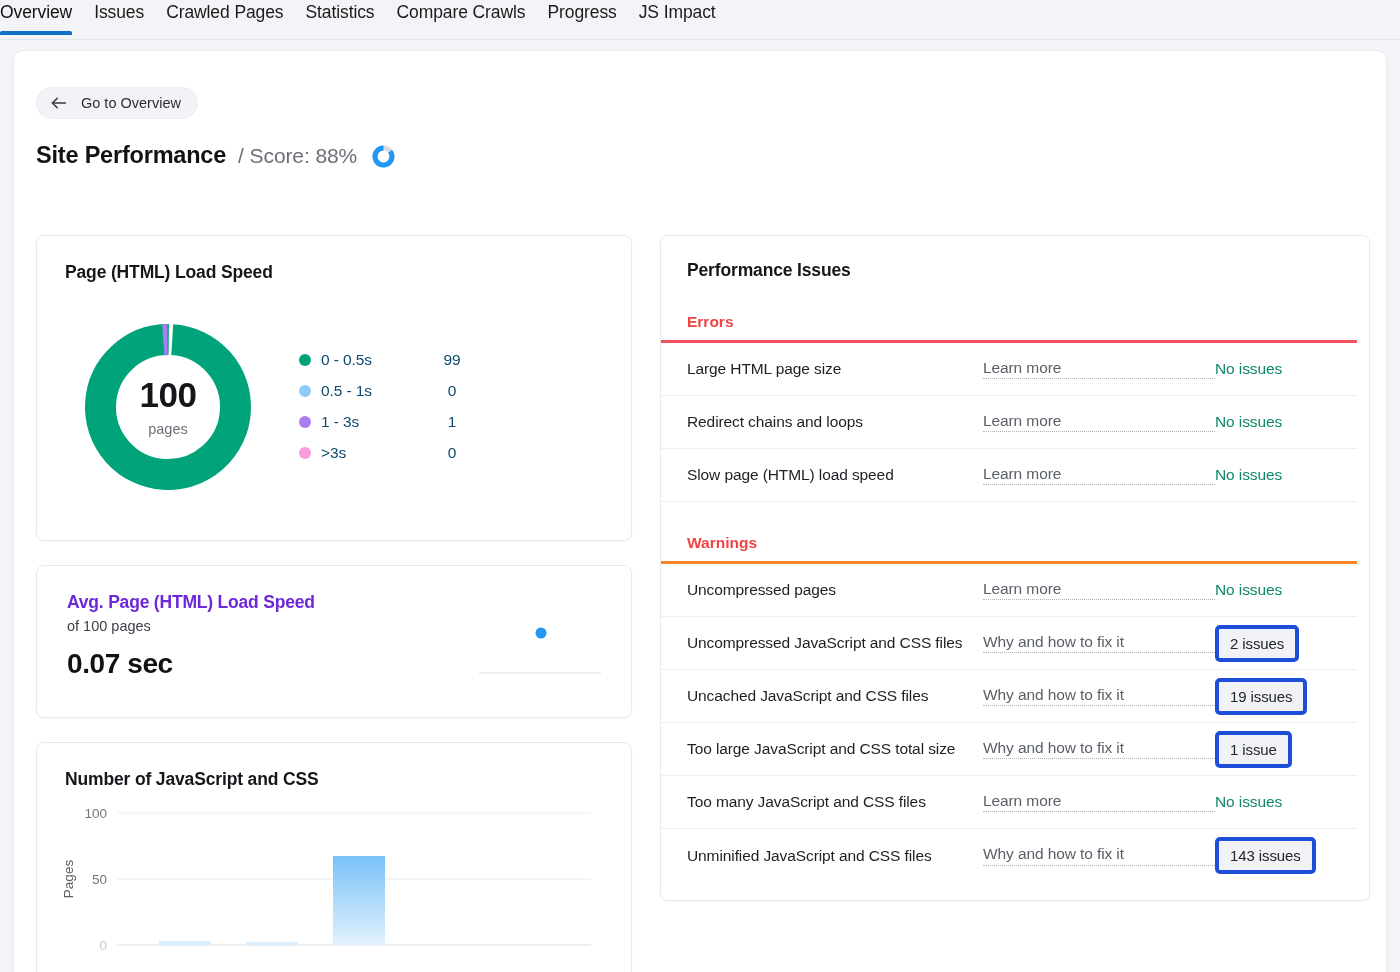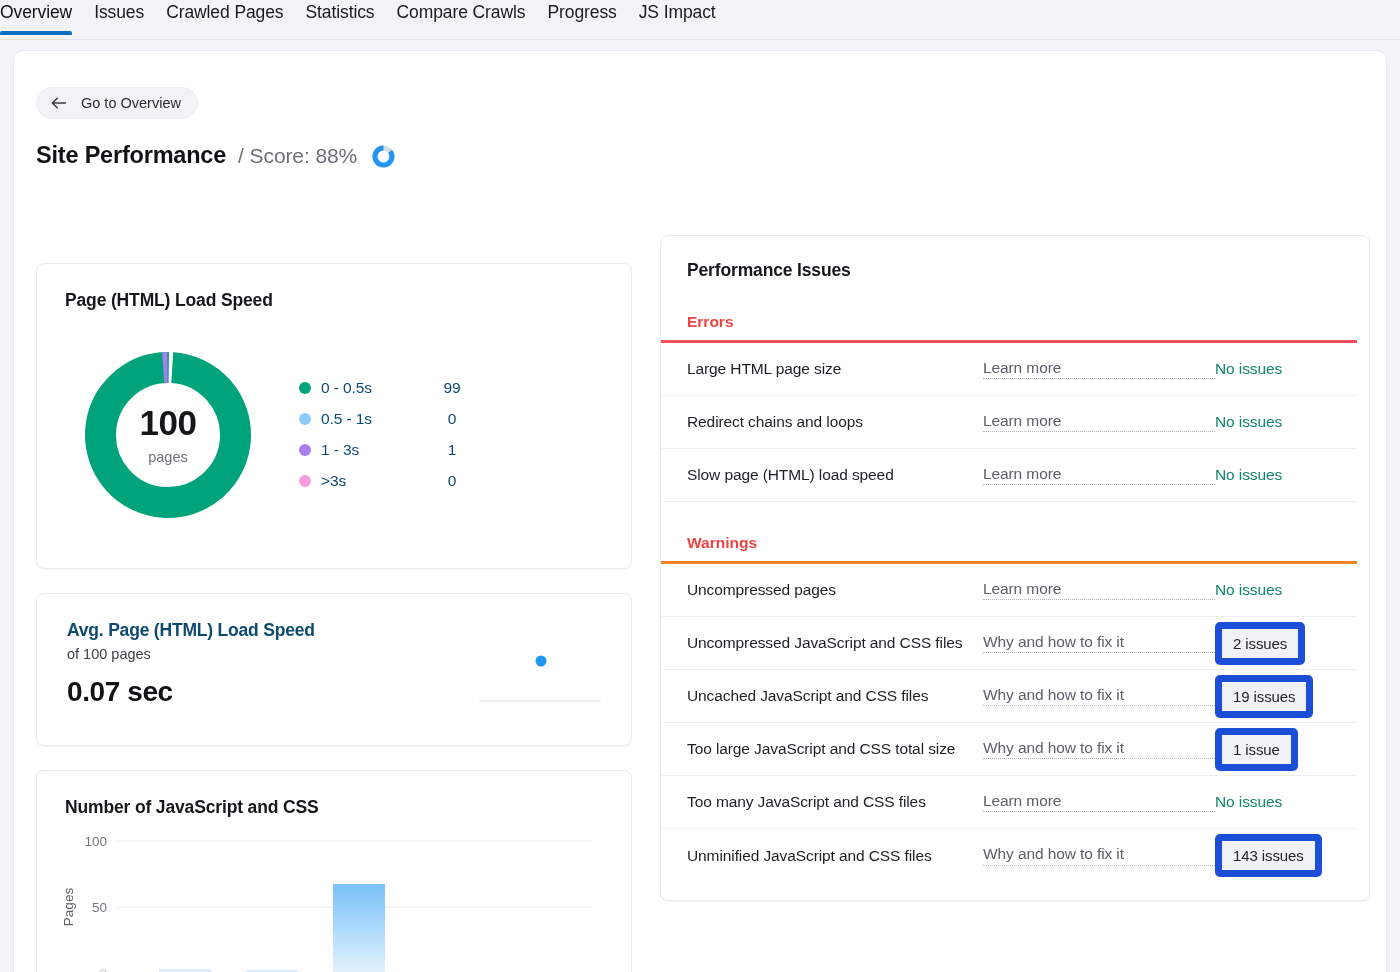"Page (HTML) Load Speed" .donut-card { margin-top: 28px -> none }
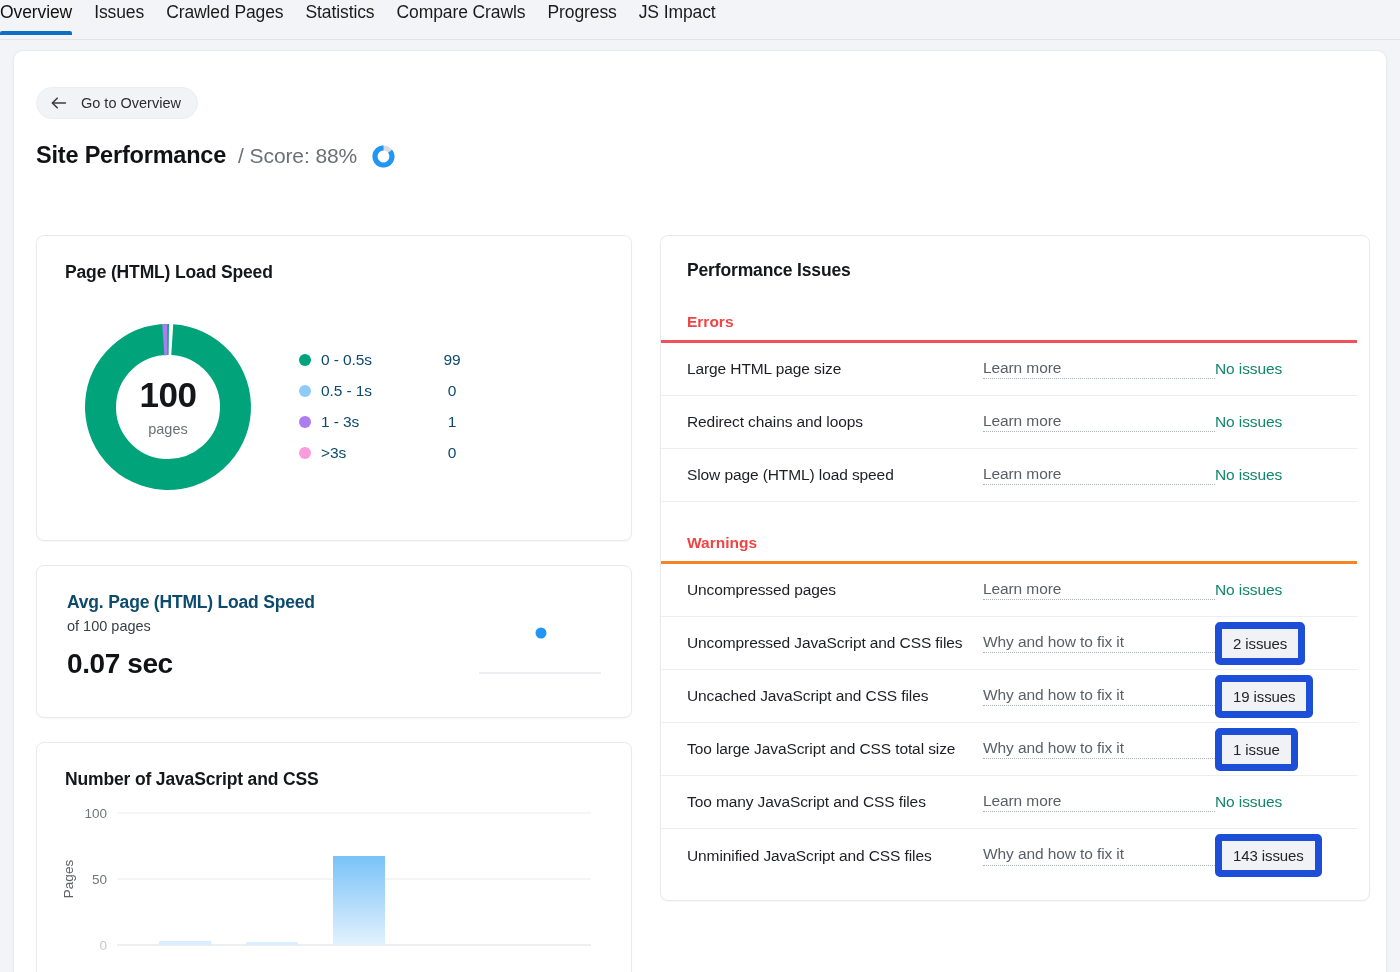"Avg. Page (HTML) Load Speed" .avg-title { color: #0c4a6e -> #6d28d9 }
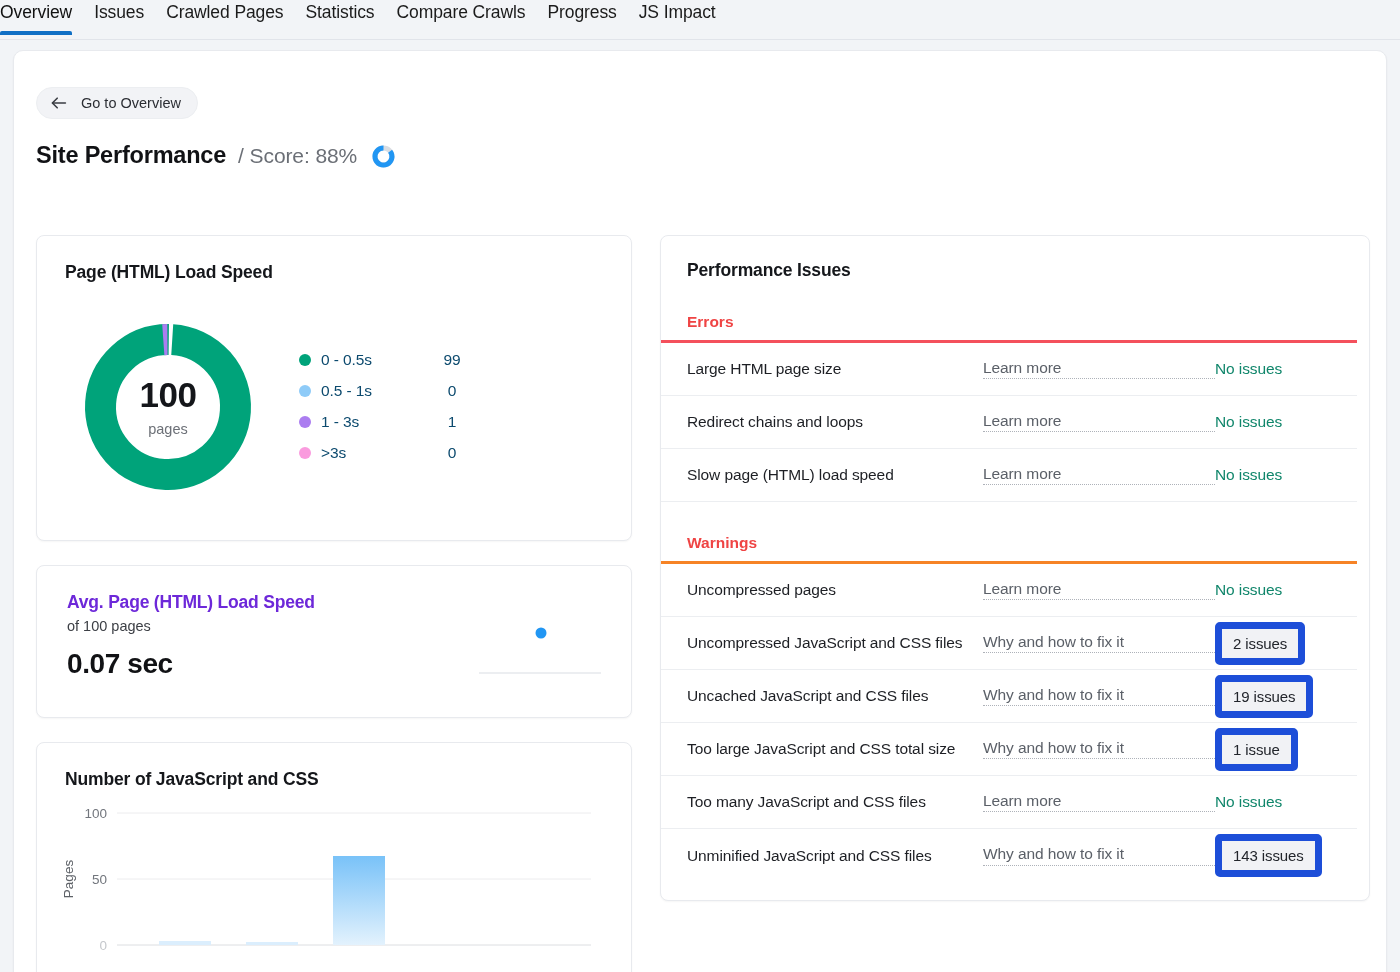"2 issues" .badge { border: 7px solid #1d4ed8 -> 4px solid #1d4ed8 }
